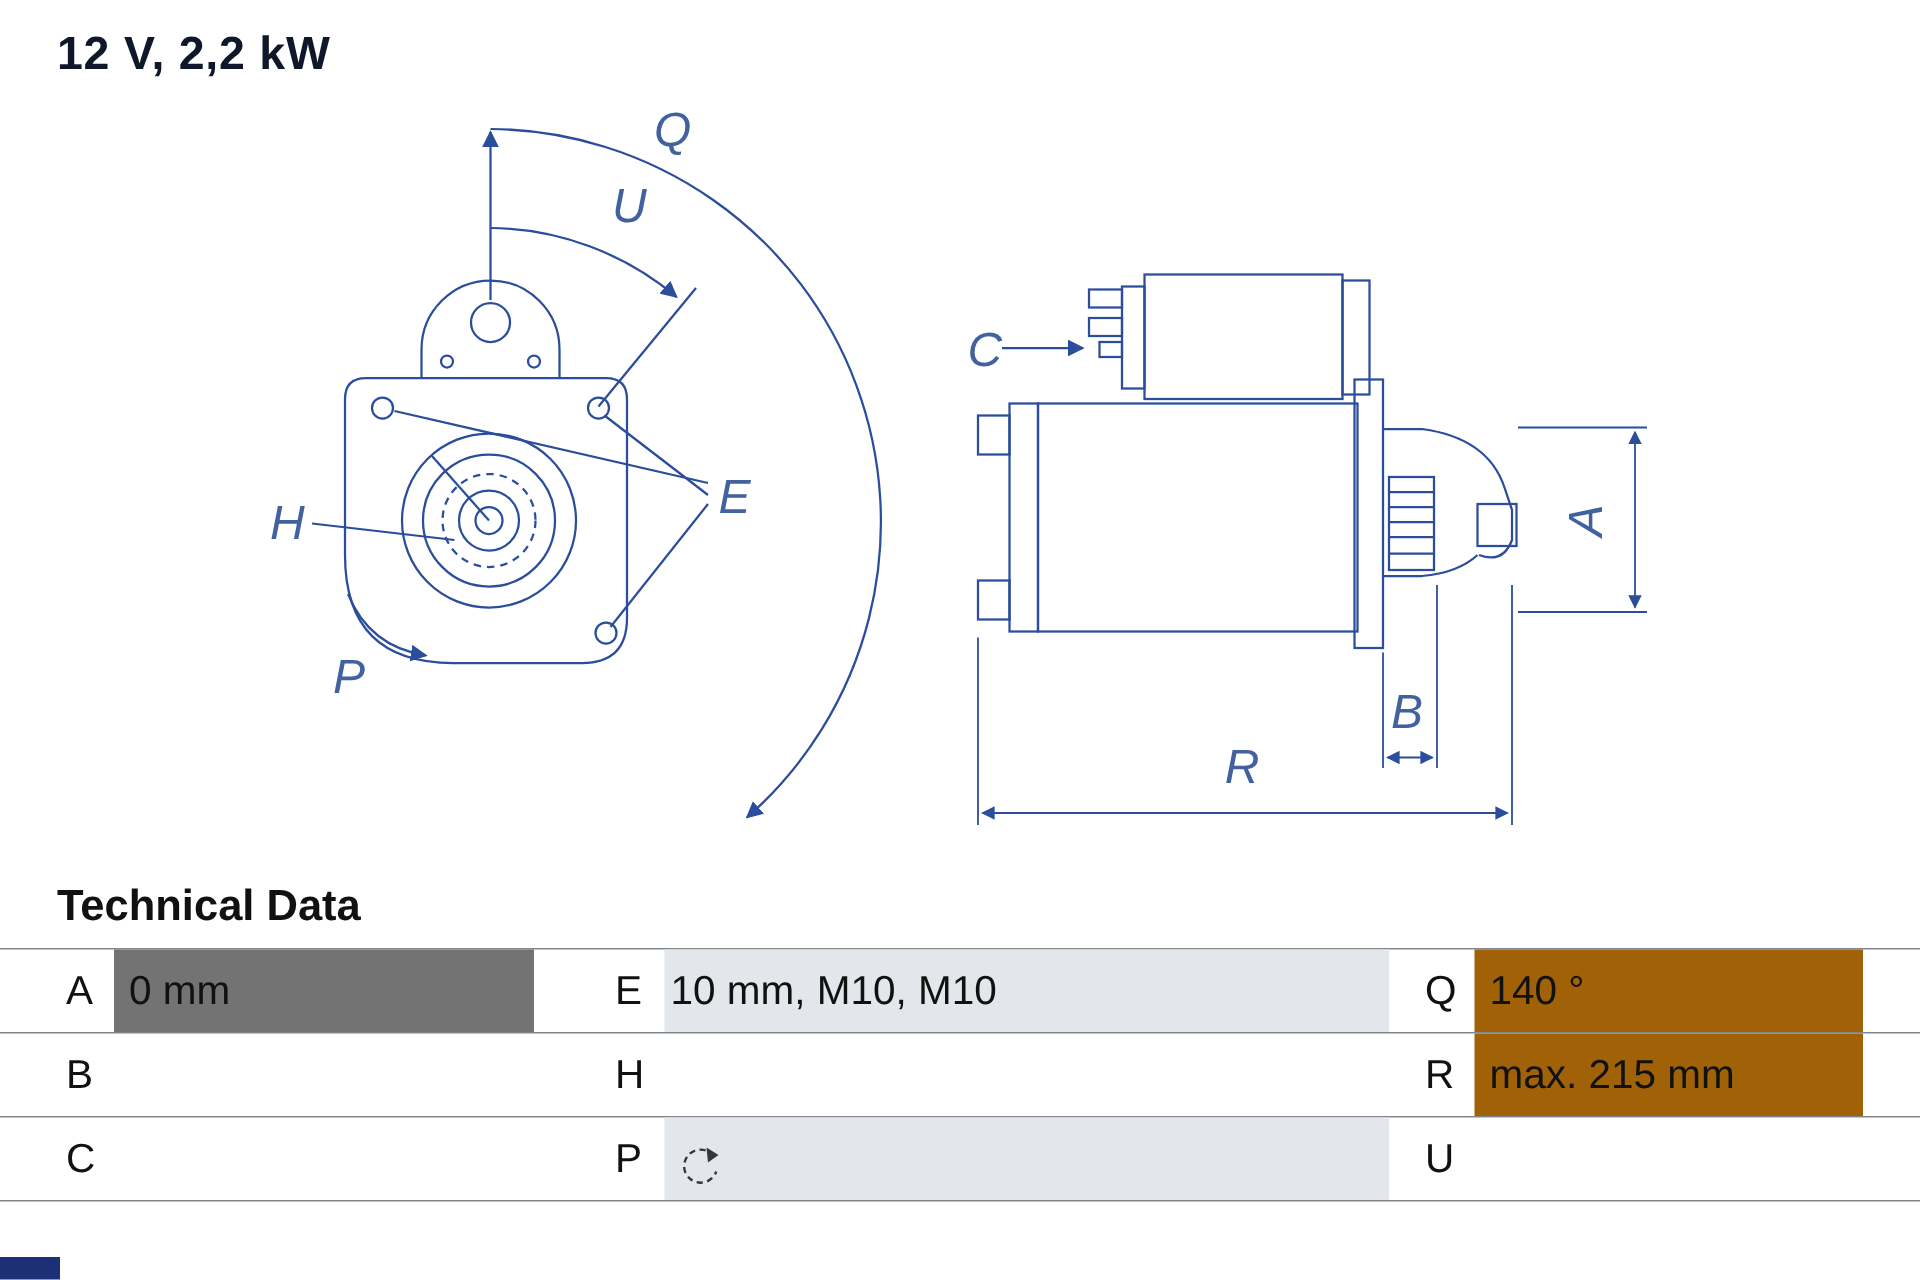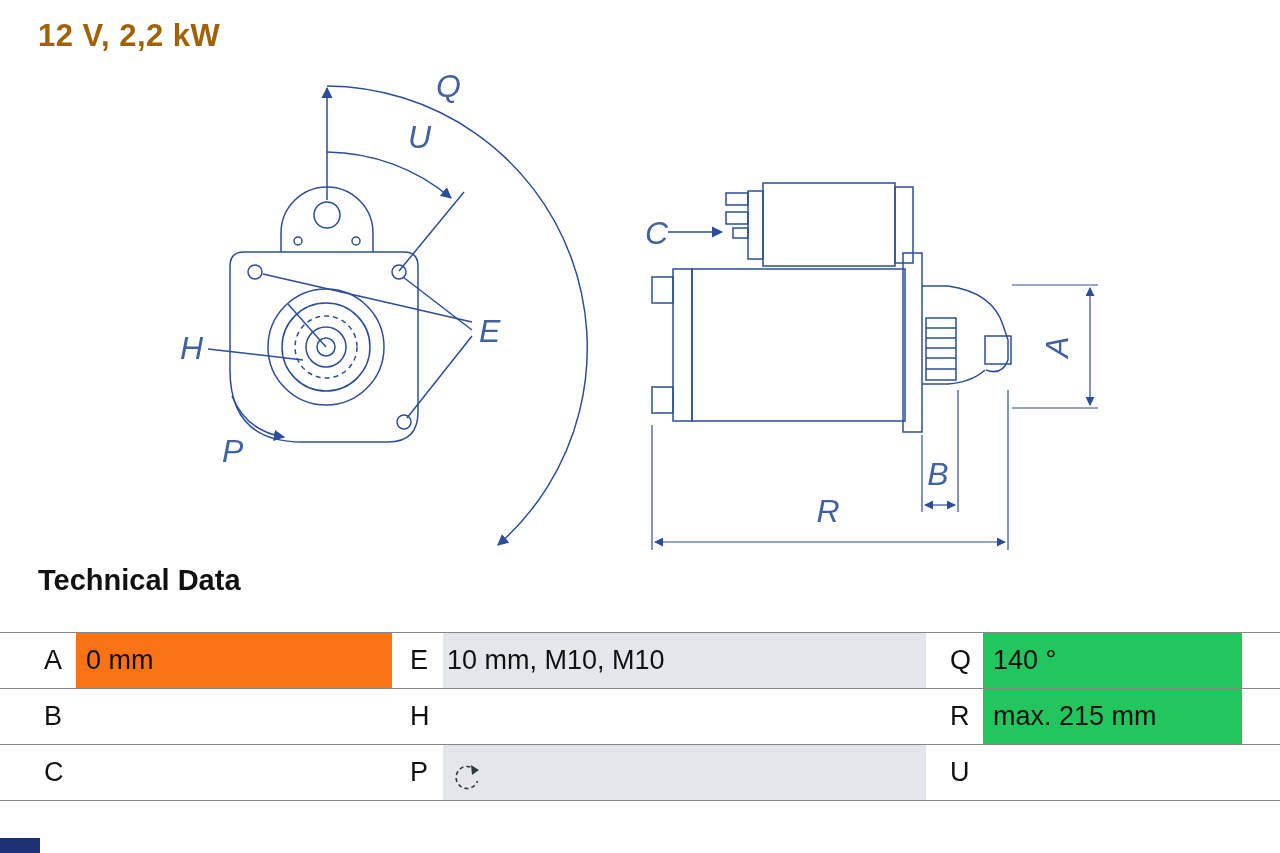"12 V, 2,2 kW" .page-title { color: #a16207 -> #0f172a }
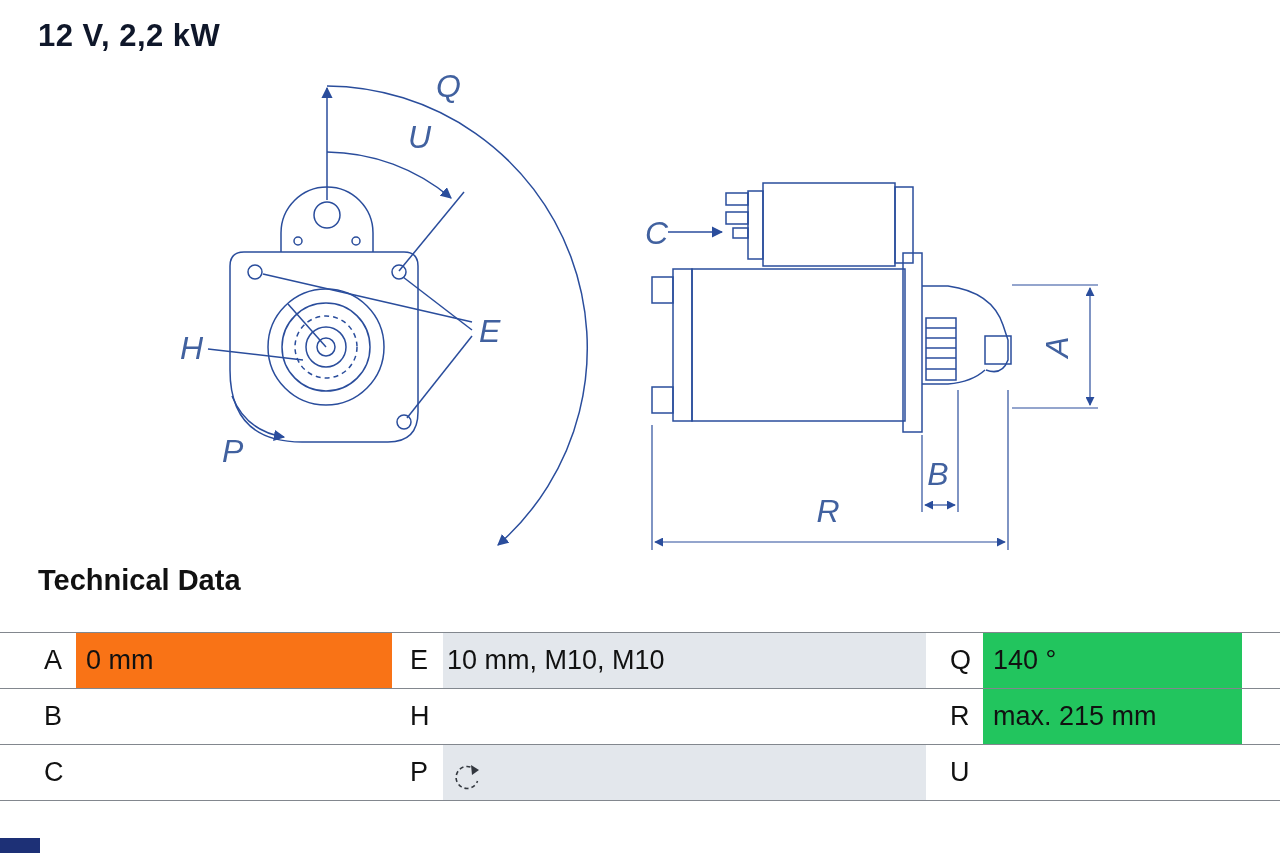"Technical Data" .tech-heading { top: 564px -> 588px }
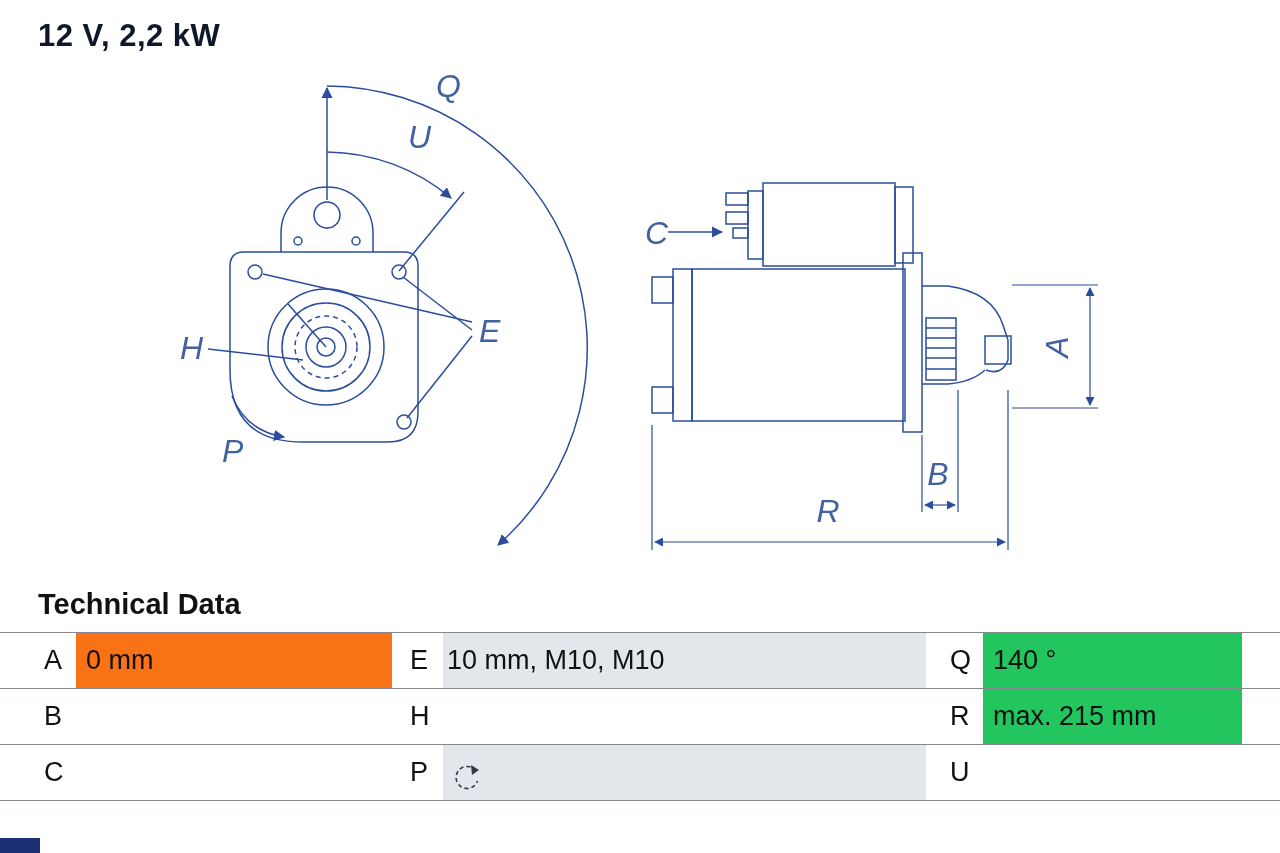"0 mm" .val1 { background: #f97316 -> #737373; width: 316px -> 280px }
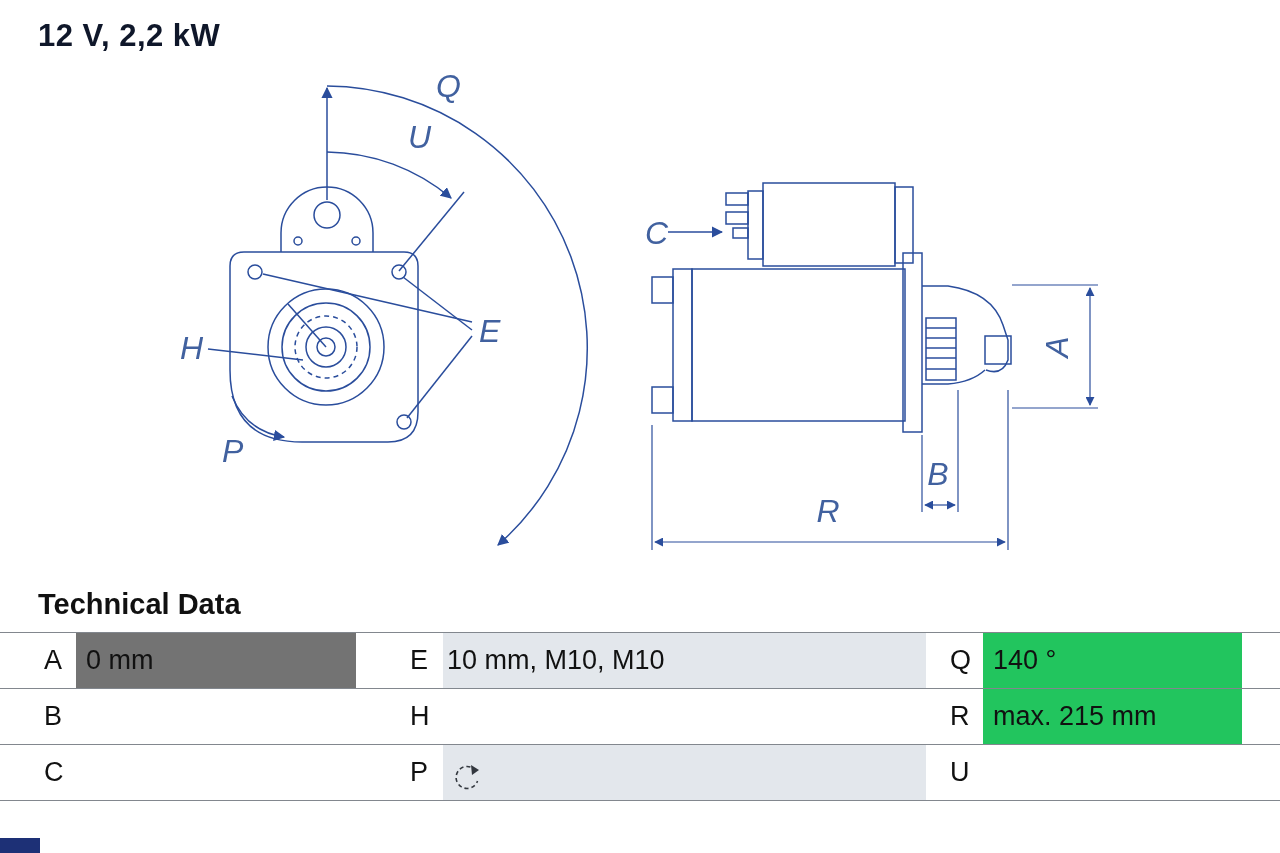"140 °" .val3 { background: #22c55e -> #a16207 }
